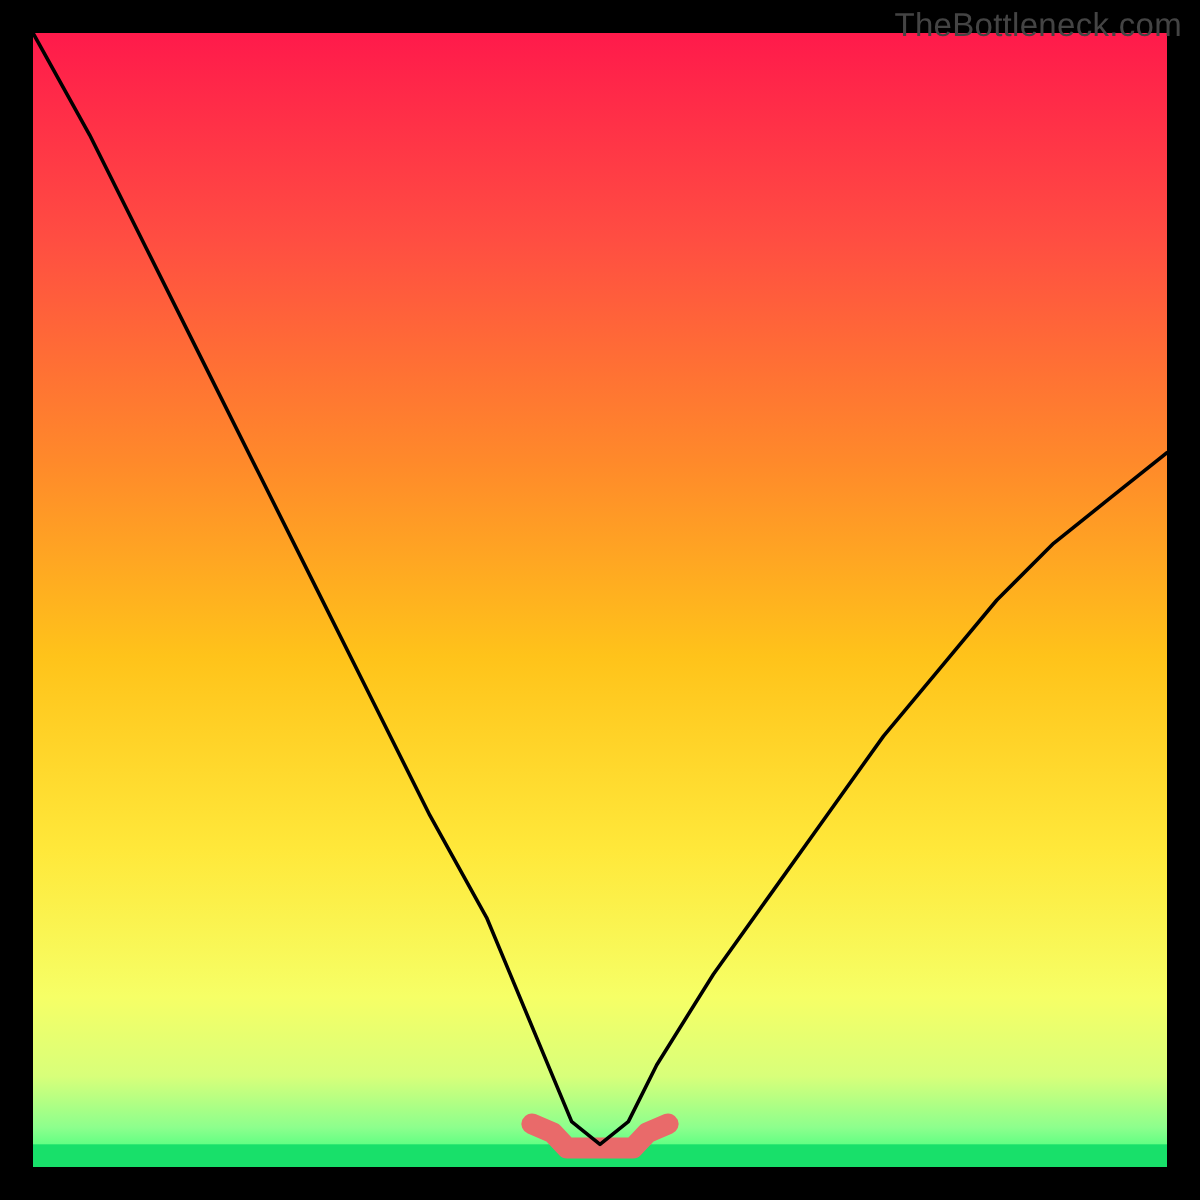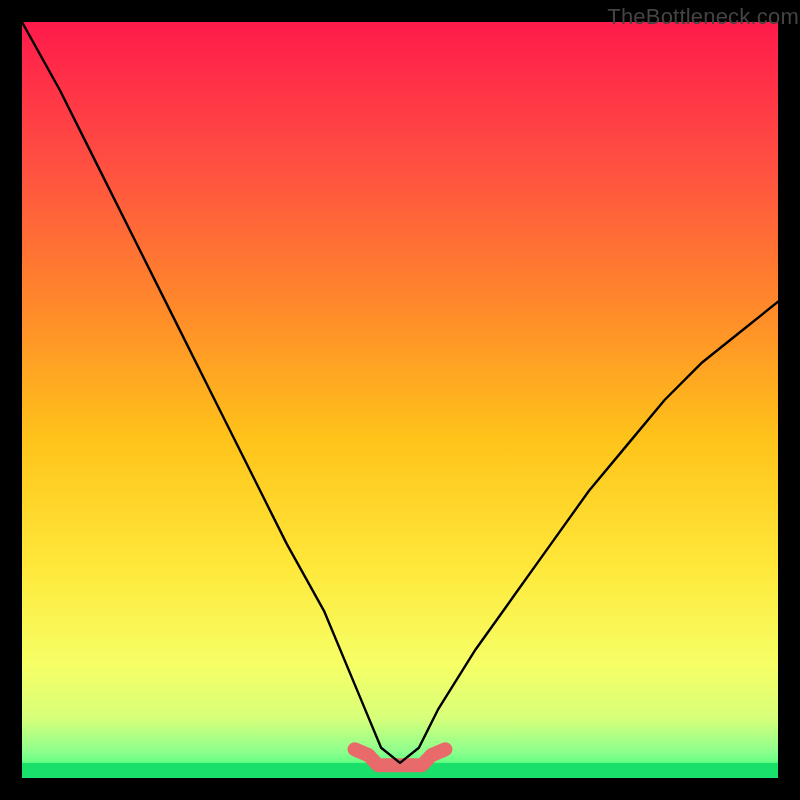"TheBottleneck.com" .watermark { right: 1px -> 12px }
